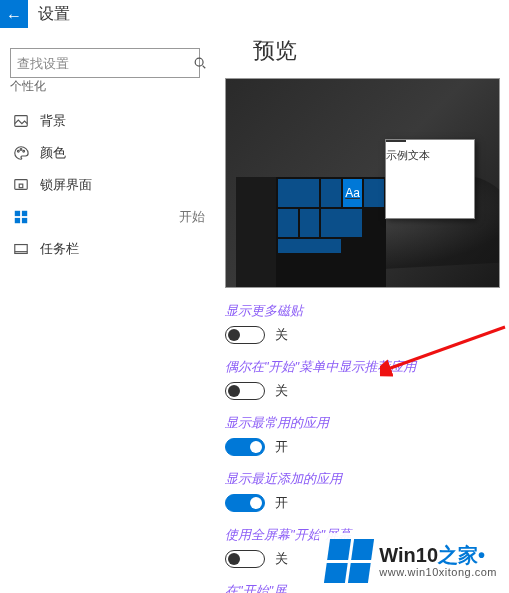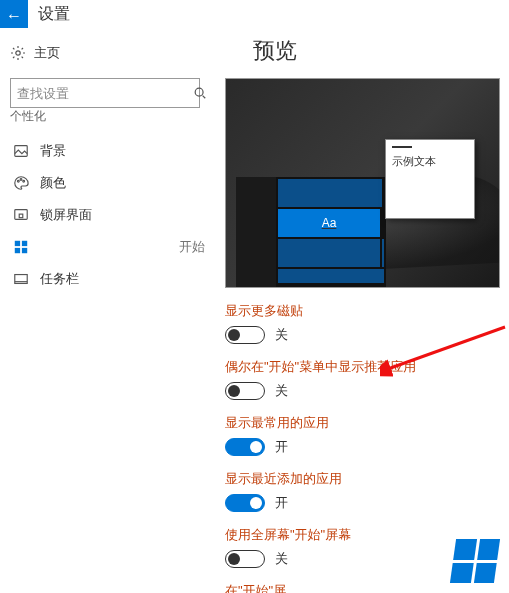"主页" div.home-row { html: <div> <span> <svg> <circle></circle> <path></path> </svg> </span> <span>主页</span> </div> -> none }
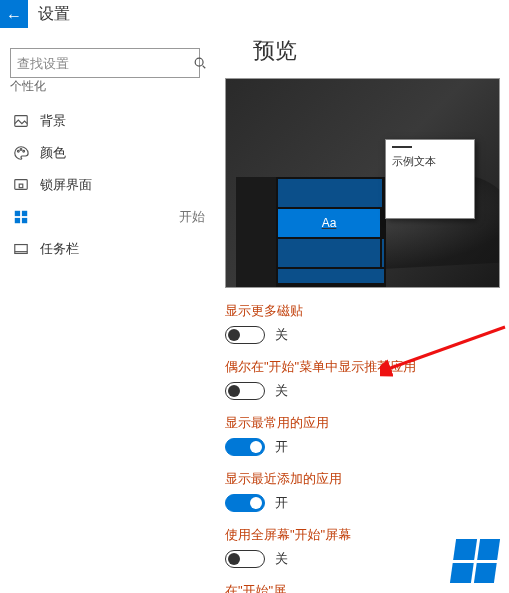"示例文本" .mini-window { padding: 6px -> none }
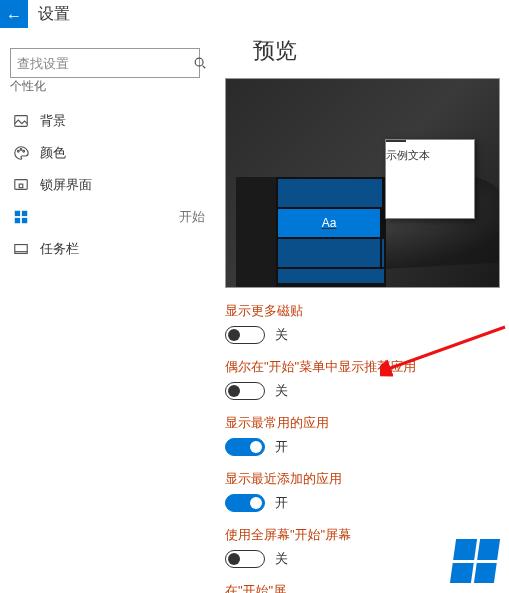"Aa" .mini-start .tiles { grid-template-columns: repeat(1, 1fr) -> repeat(5, 1fr) }
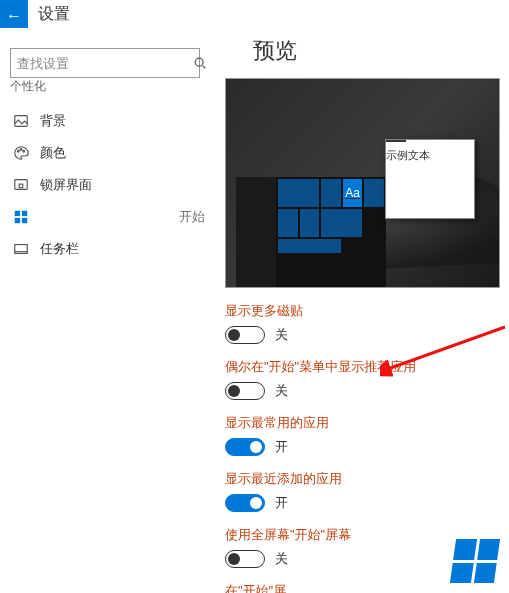"显示更多磁贴" .setting-label { color: #c2410c -> #8b5cf6; font-style: none -> italic }
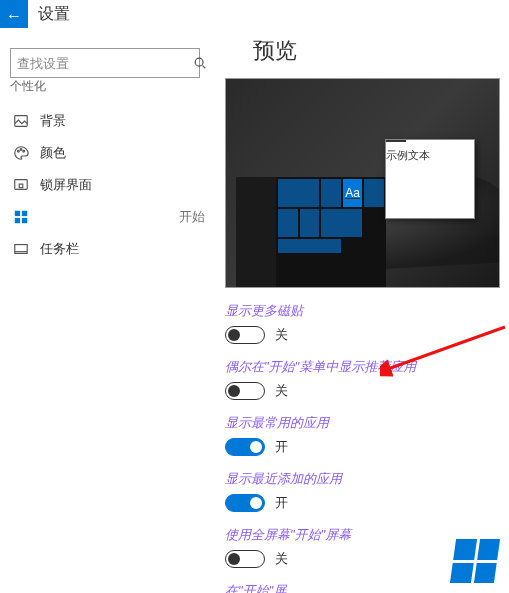"Win10之家•" div.wm-text { html: none -> <div> <div> <span>Win10</span><span>之家</span><span>•</span> </div> <div>www.win10xitong.com</div> </div> }
